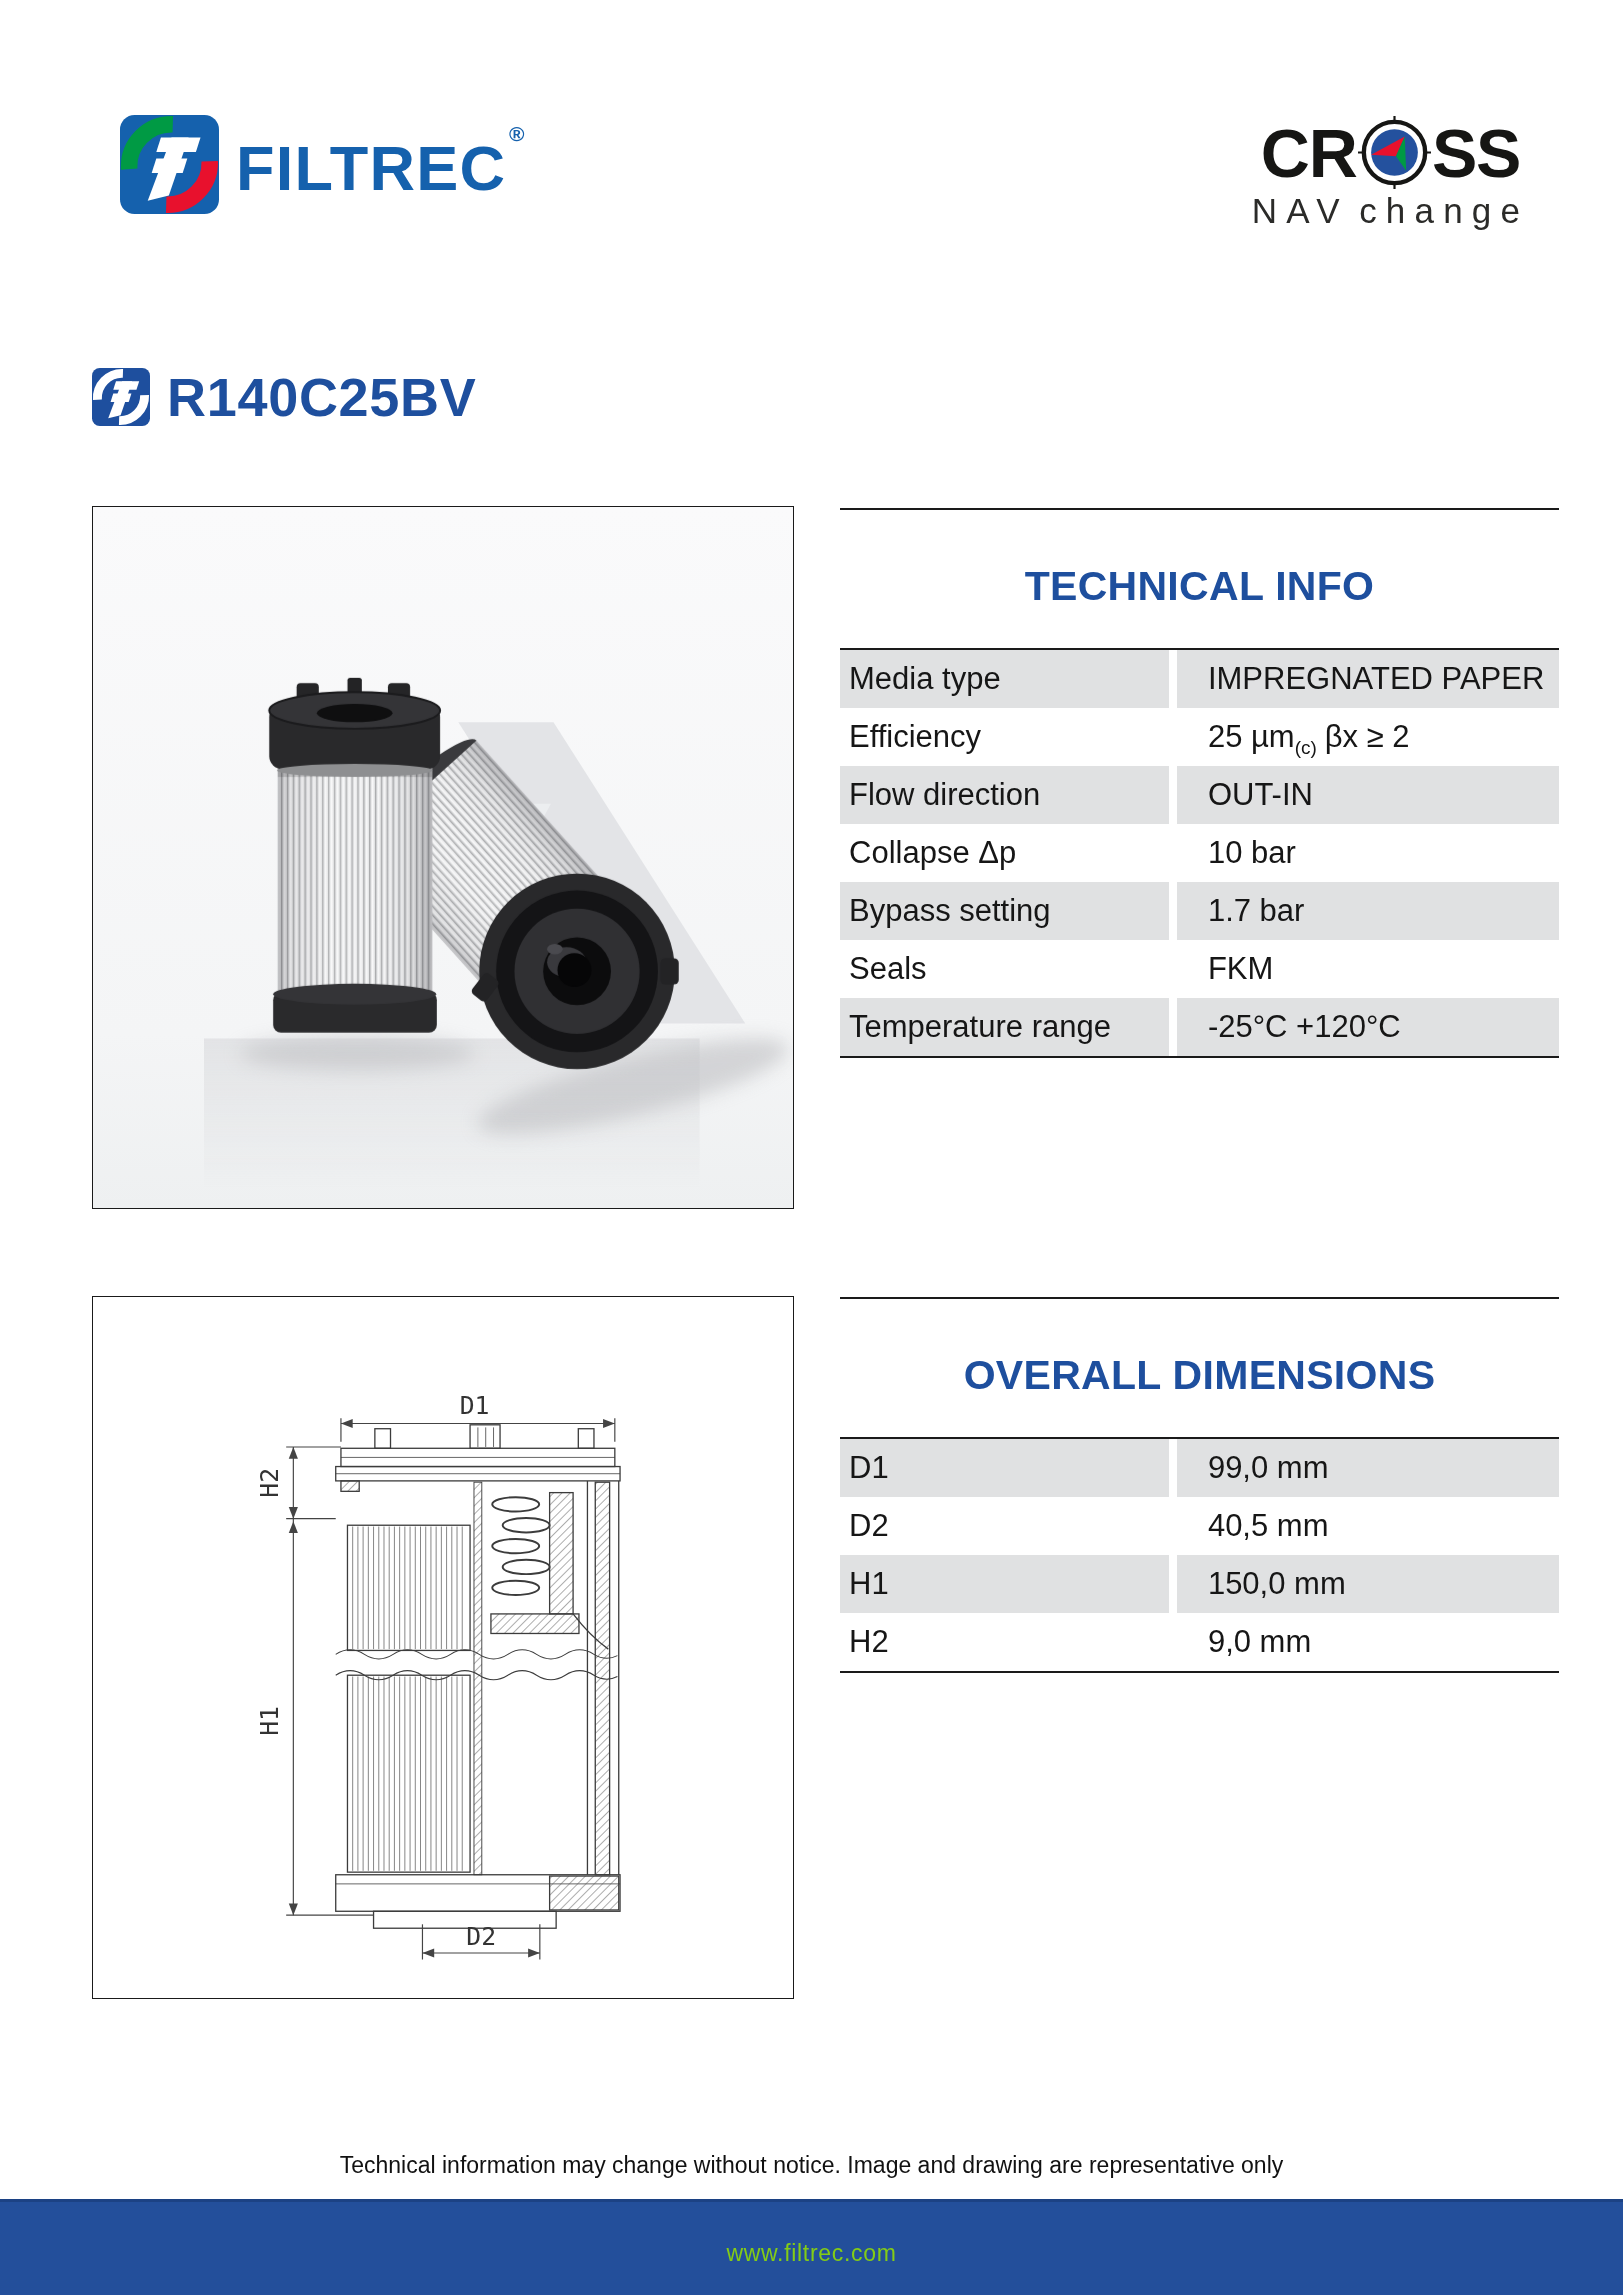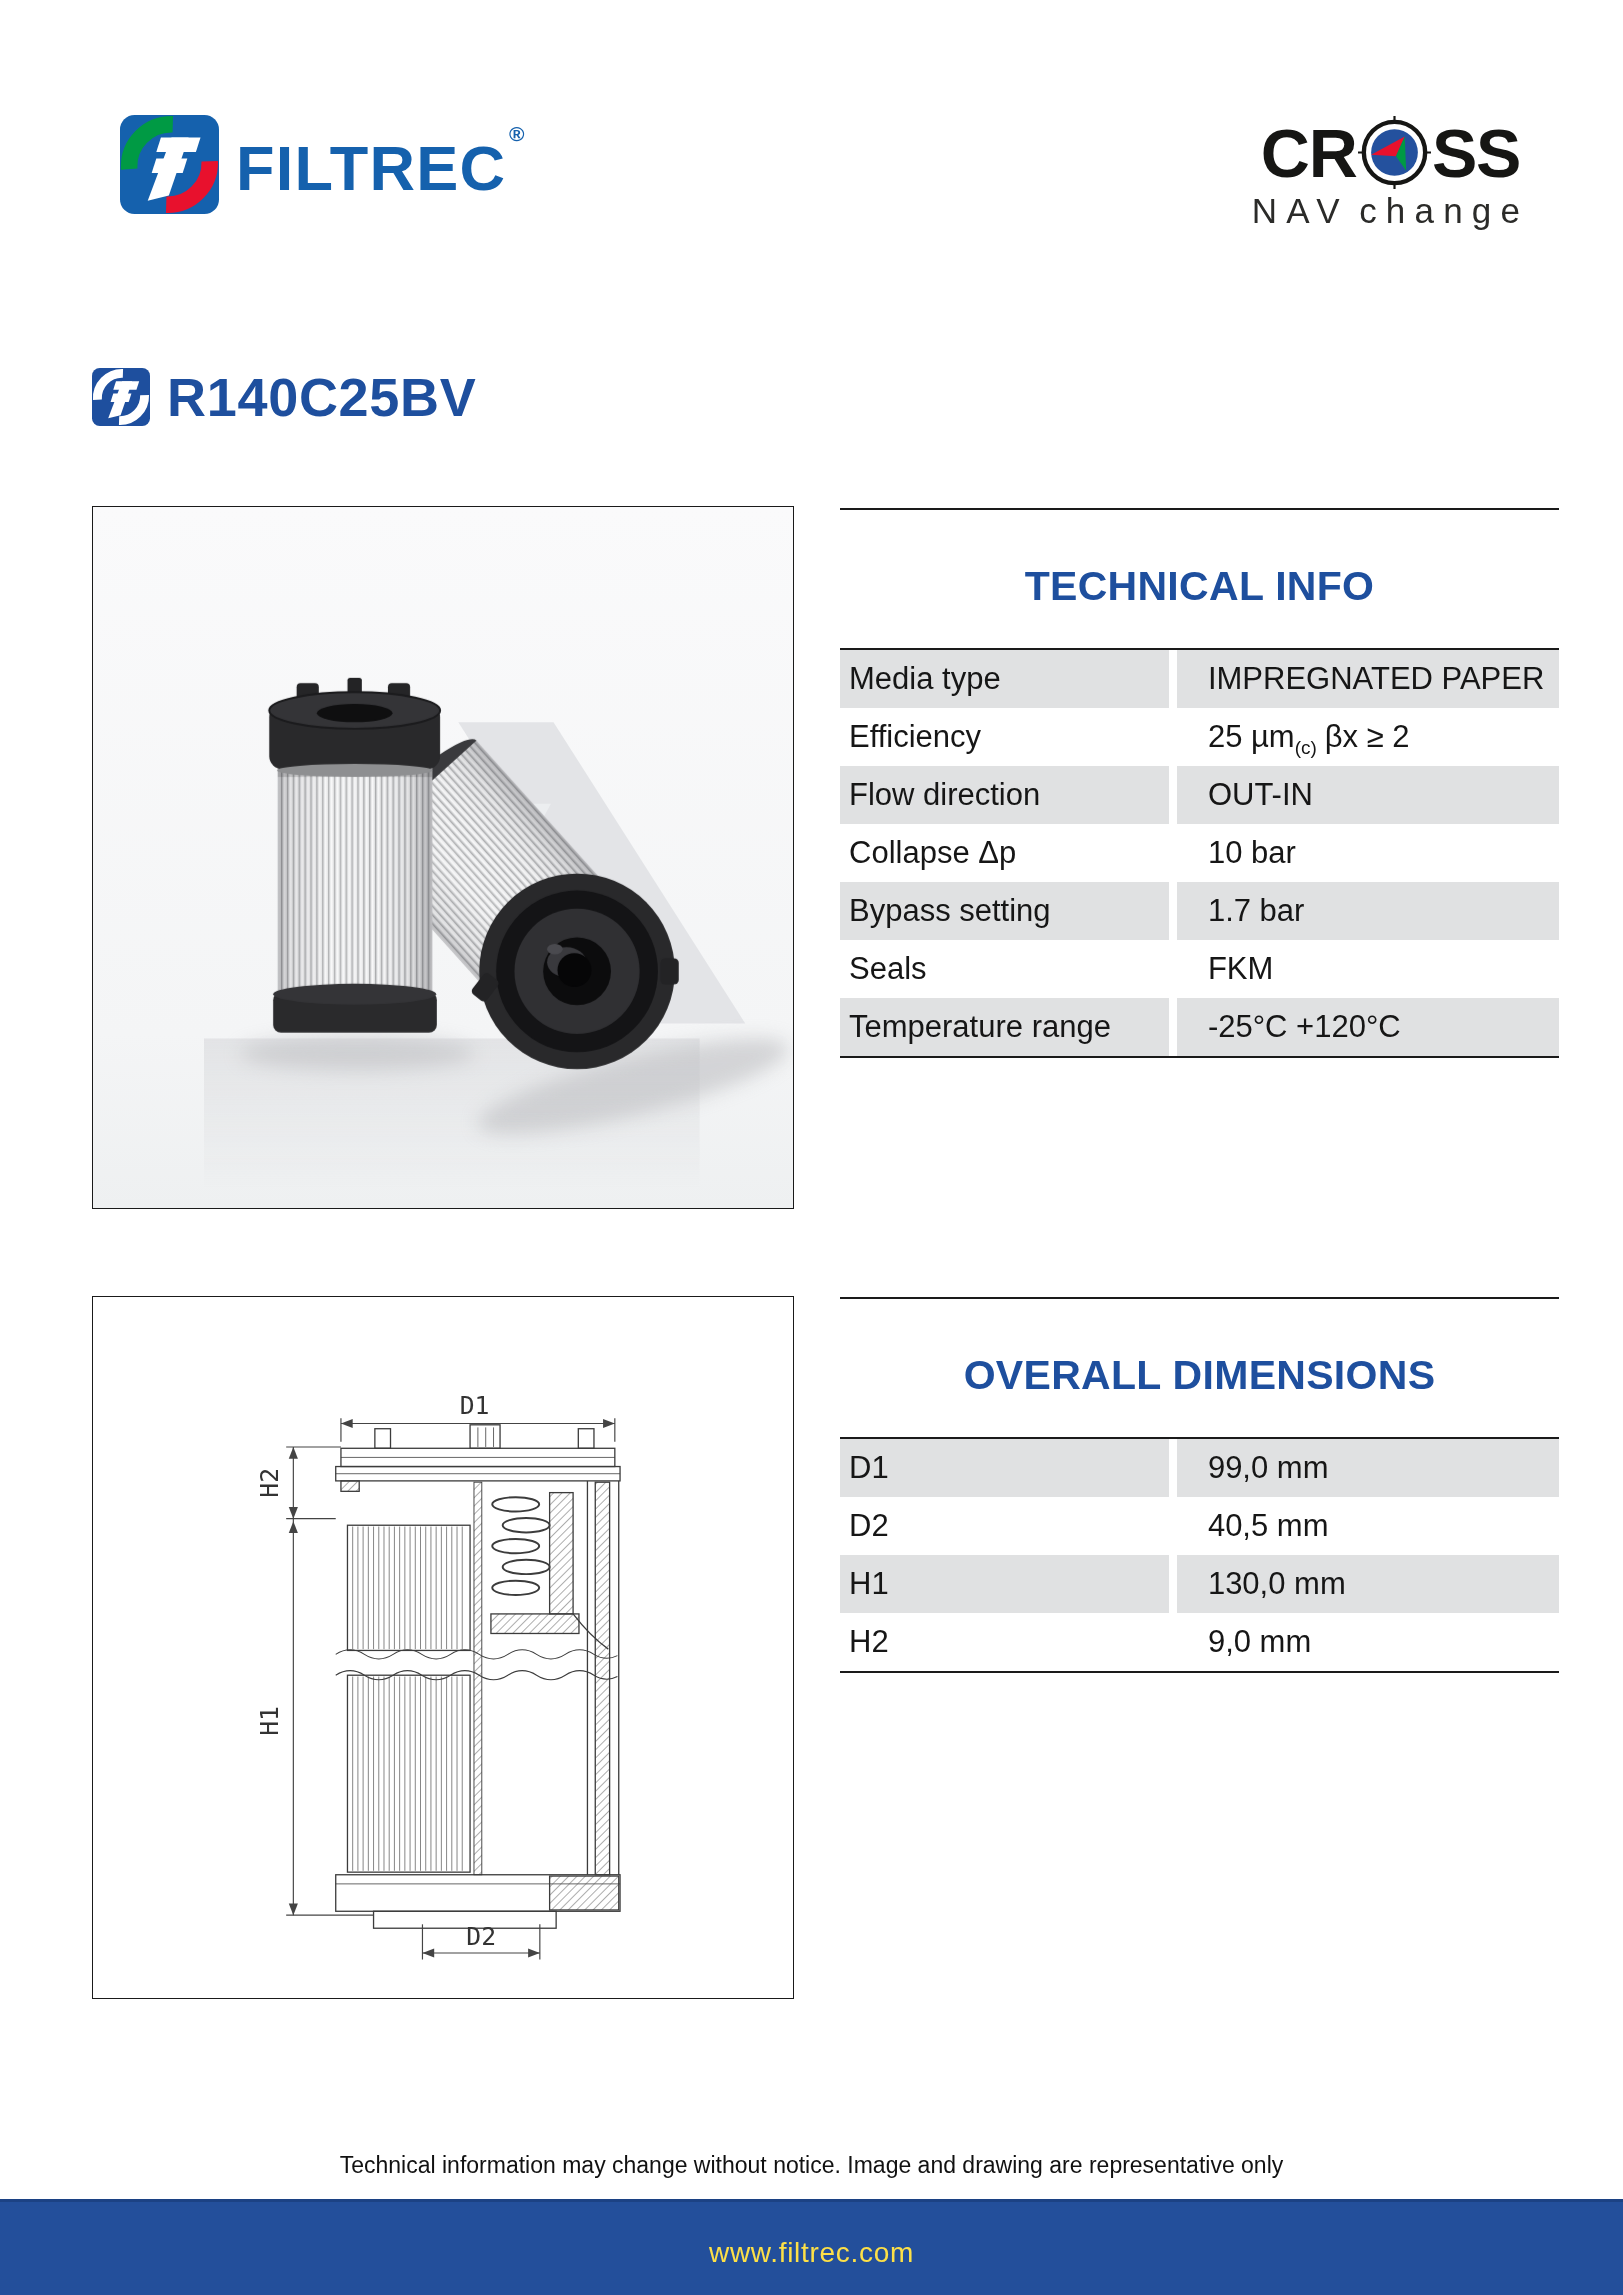"130,0 mm" div.cell { text: 130,0 -> 150,0 }
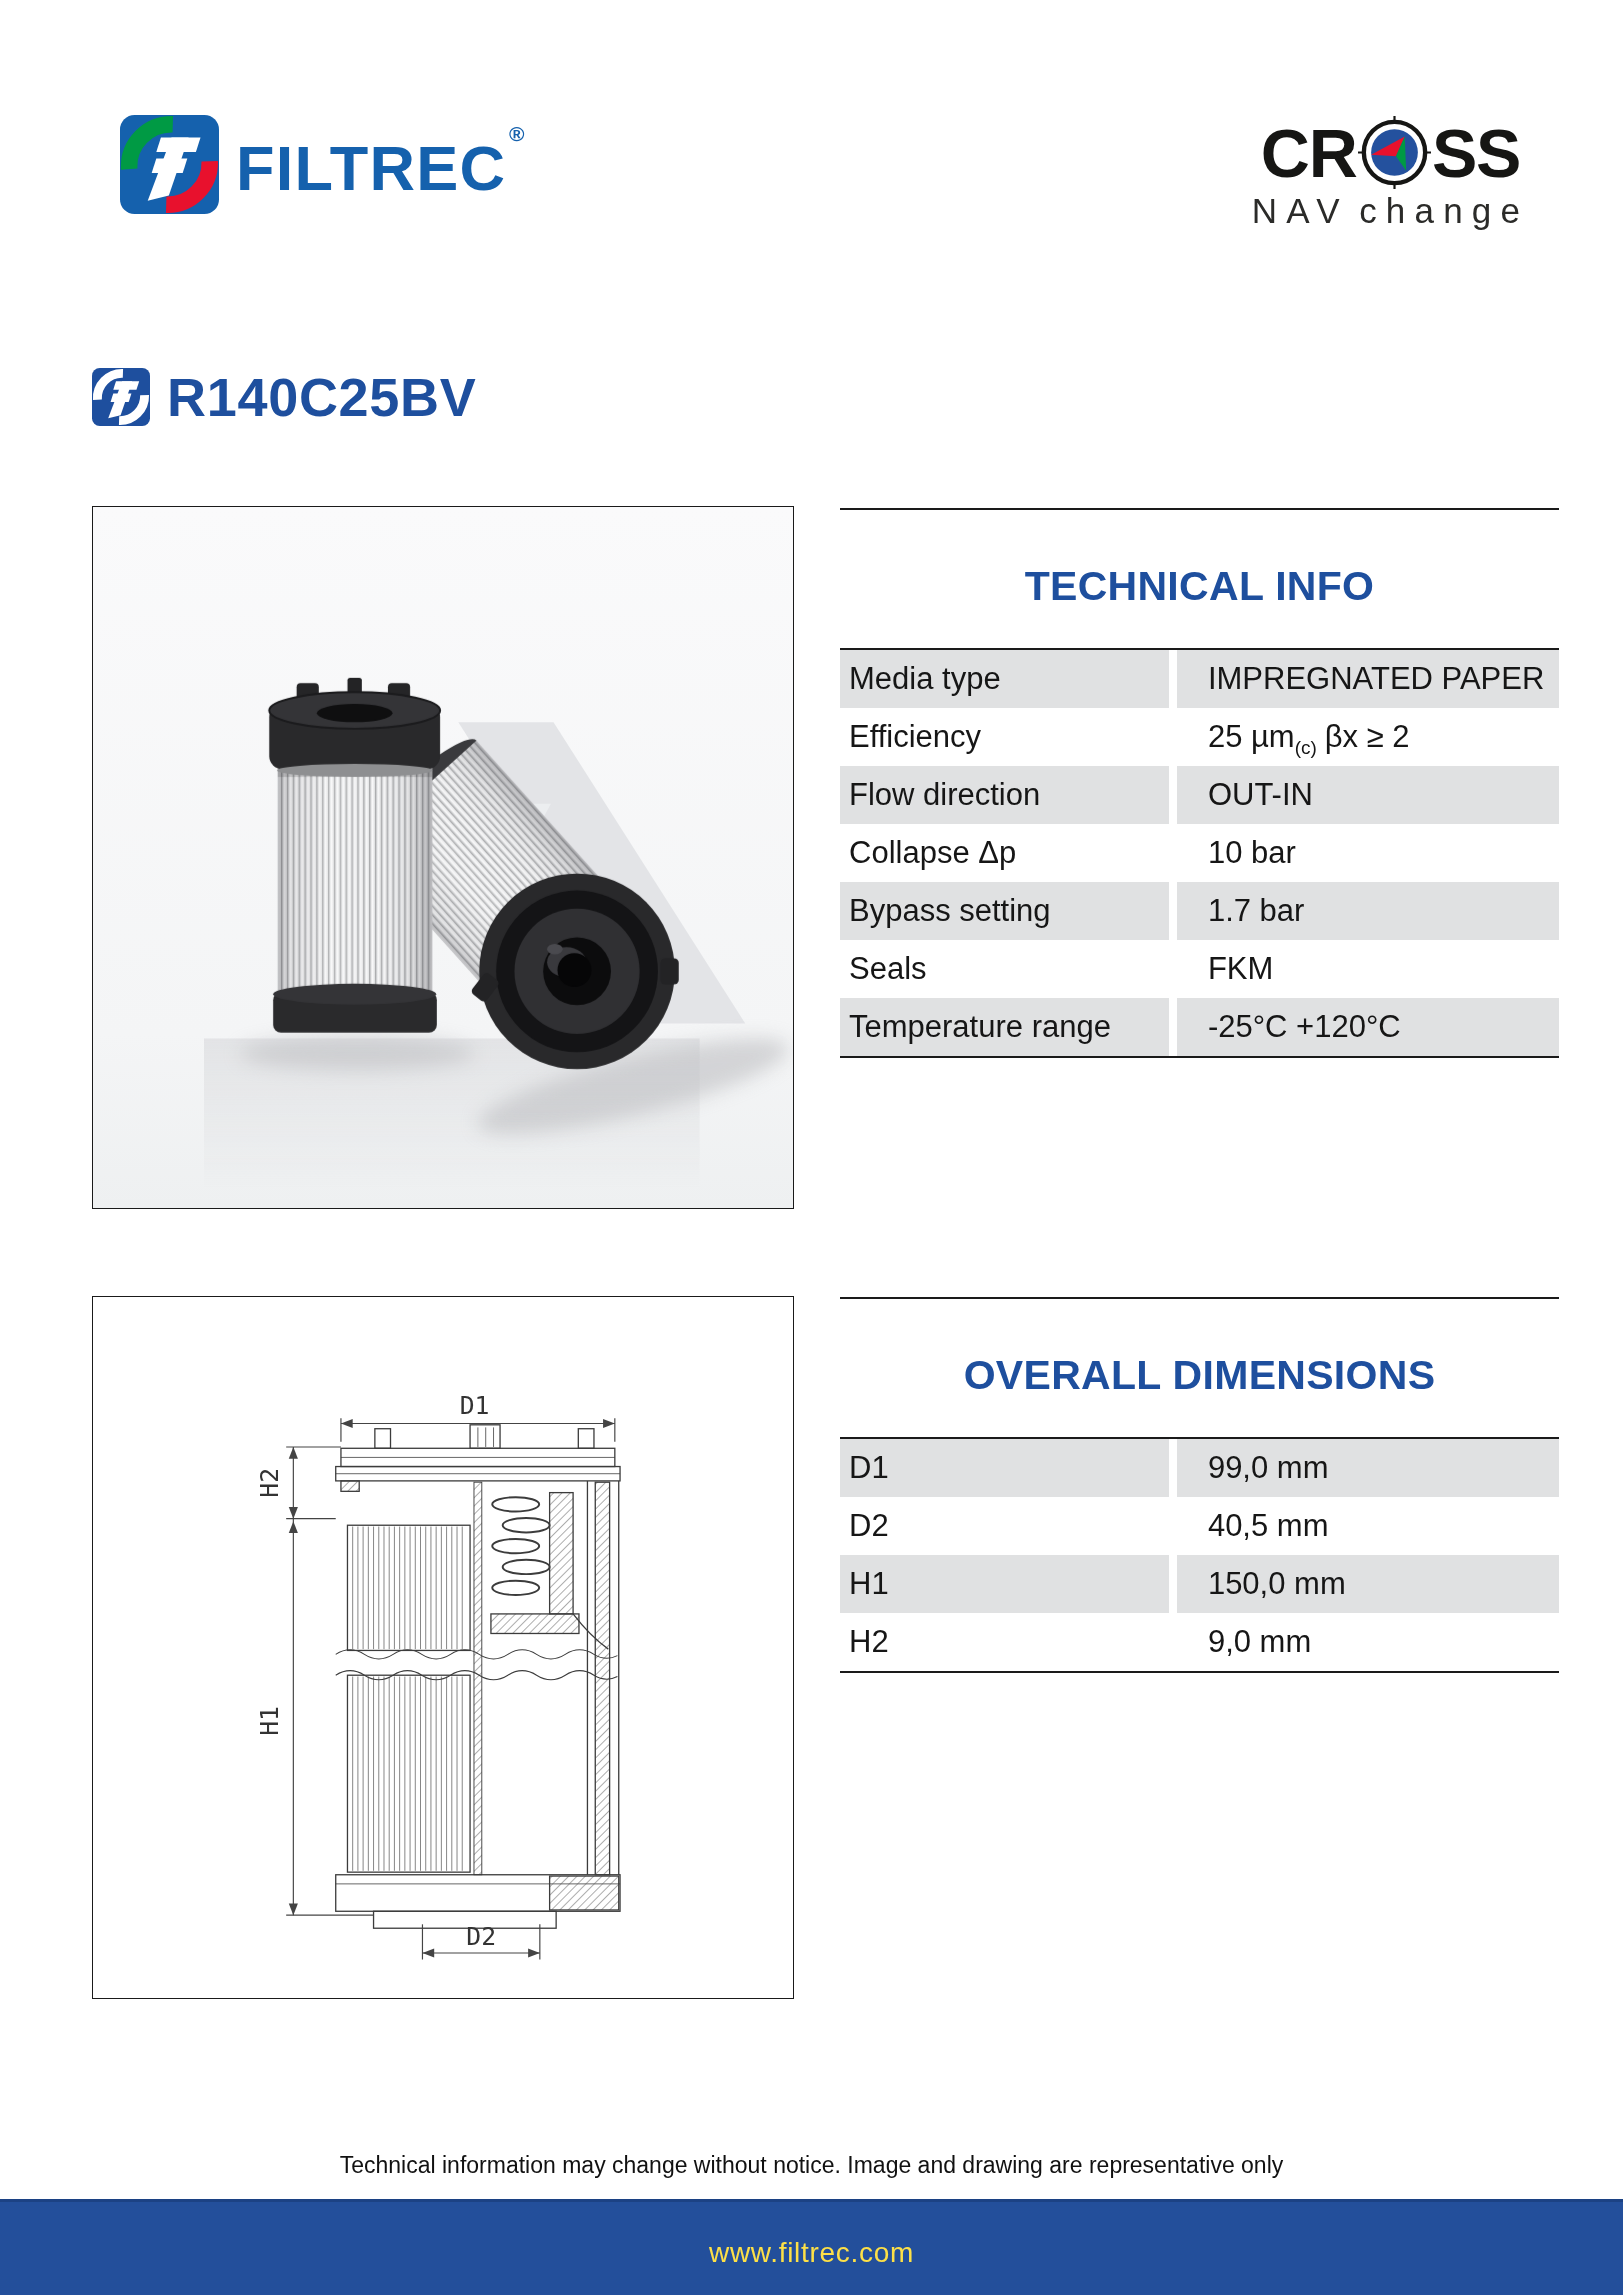"www.filtrec.com" .website { color: #fde047 -> #84cc16; font-size: 28px -> 23px }
